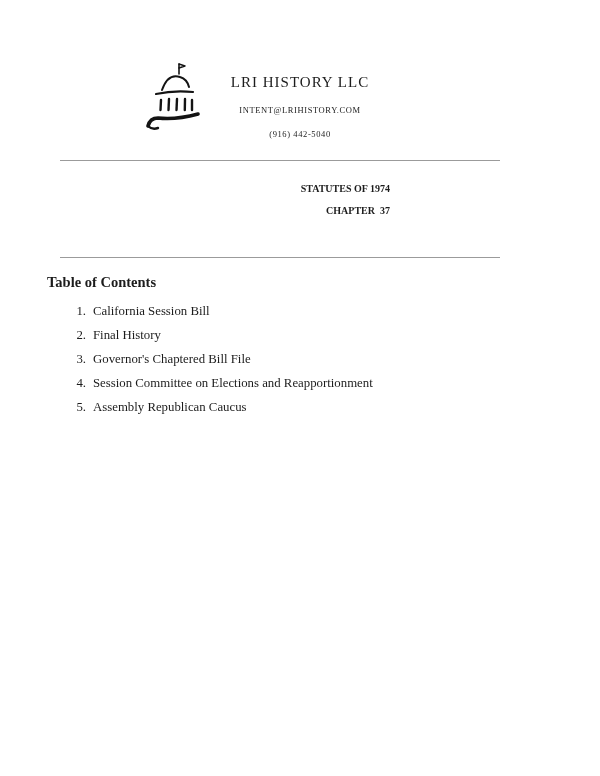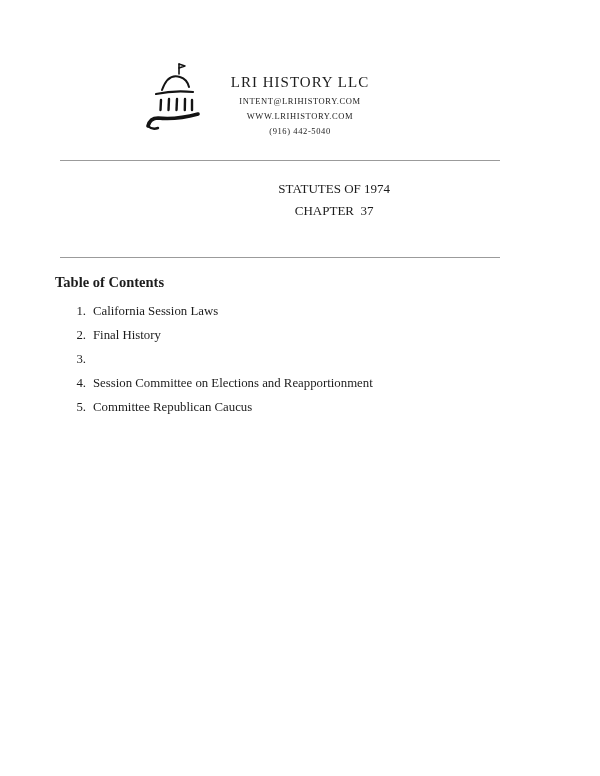"INTENT@LRIHISTORY.COM" .contact-line { margin-top: 5px -> 14px }
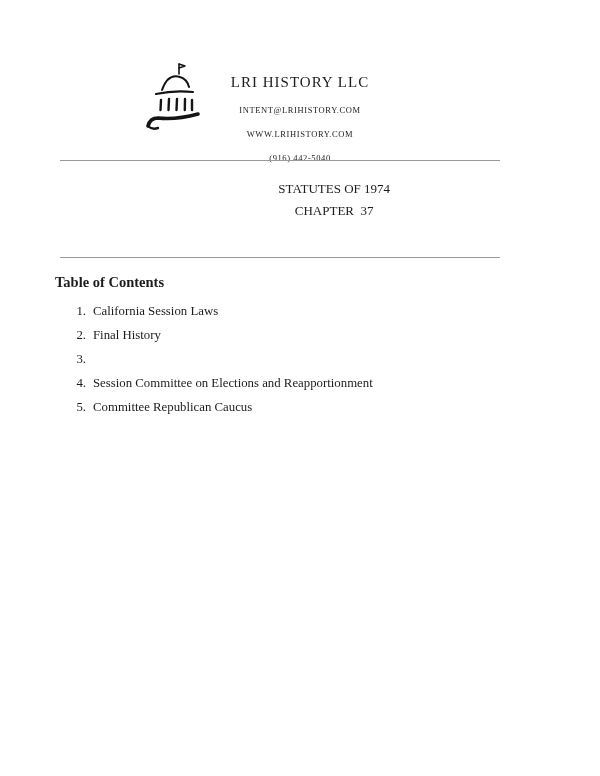"WWW.LRIHISTORY.COM" div.contact-line { html: <div>WWW.LRIHISTORY.COM</div> -> none }
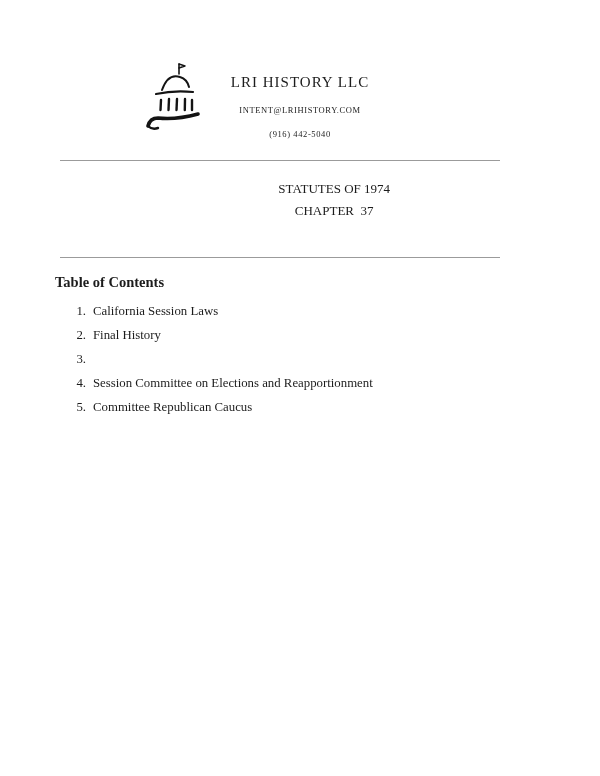"STATUTES OF 1974" .statutes { font-size: 13px -> 10px; font-weight: normal -> bold; text-align: center -> right }
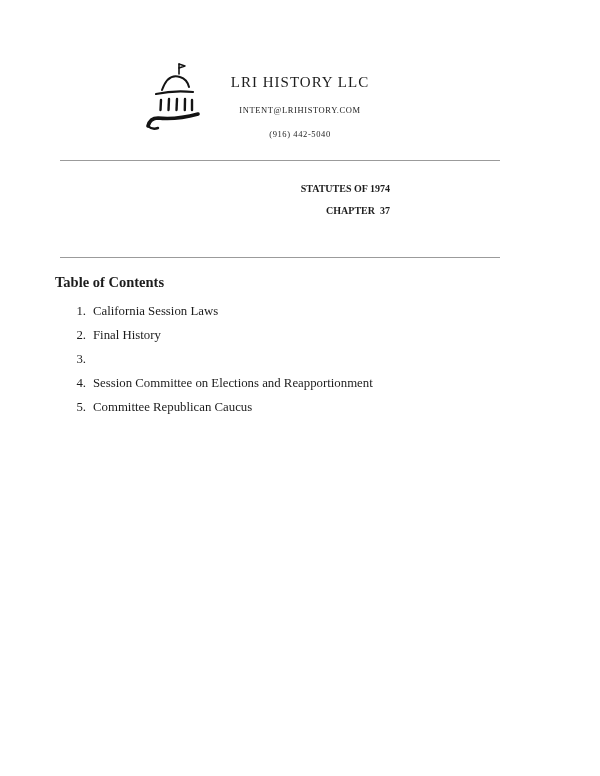"Table of Contents" .toc-title { left: 55px -> 47px }
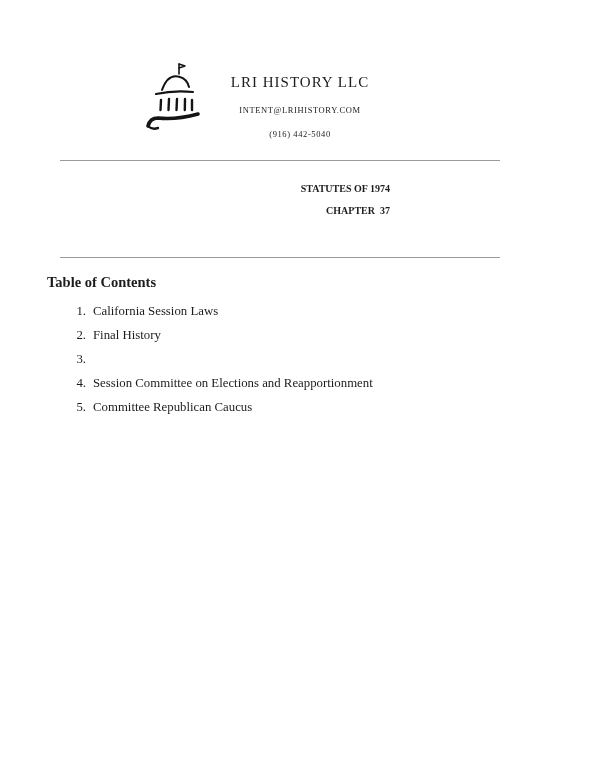"California Session Laws" span.toc-label { text: Laws -> Bill }
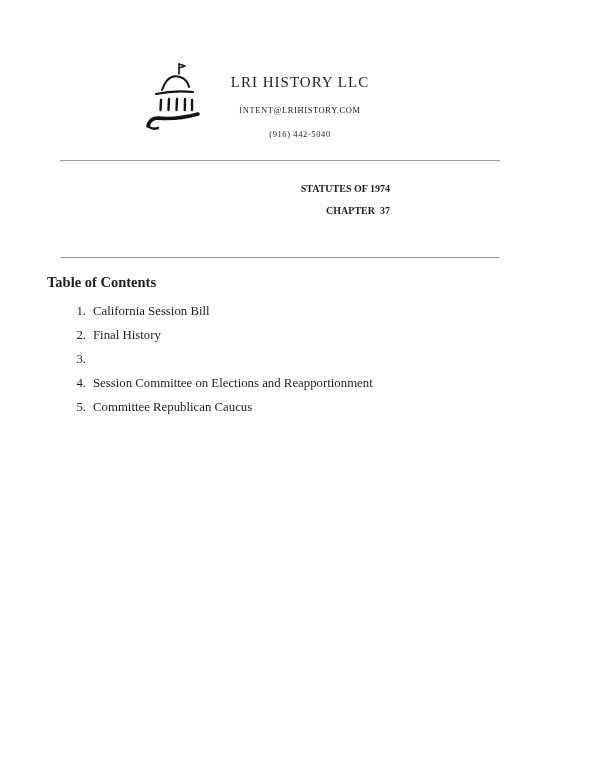"Governor's Chaptered Bill File" span.toc-label { html: none -> <span>Governor's Chaptered Bill File</span> }
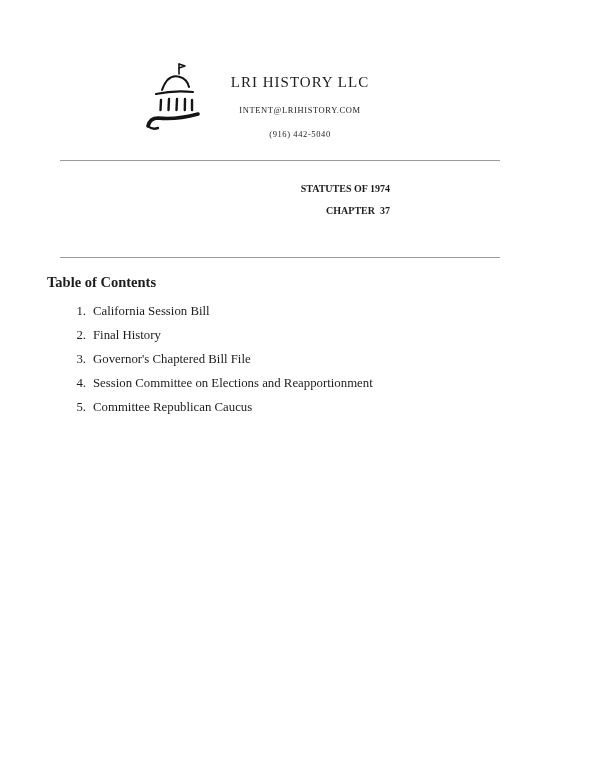"Committee Republican Caucus" span.toc-label { text: Committee -> Assembly }
